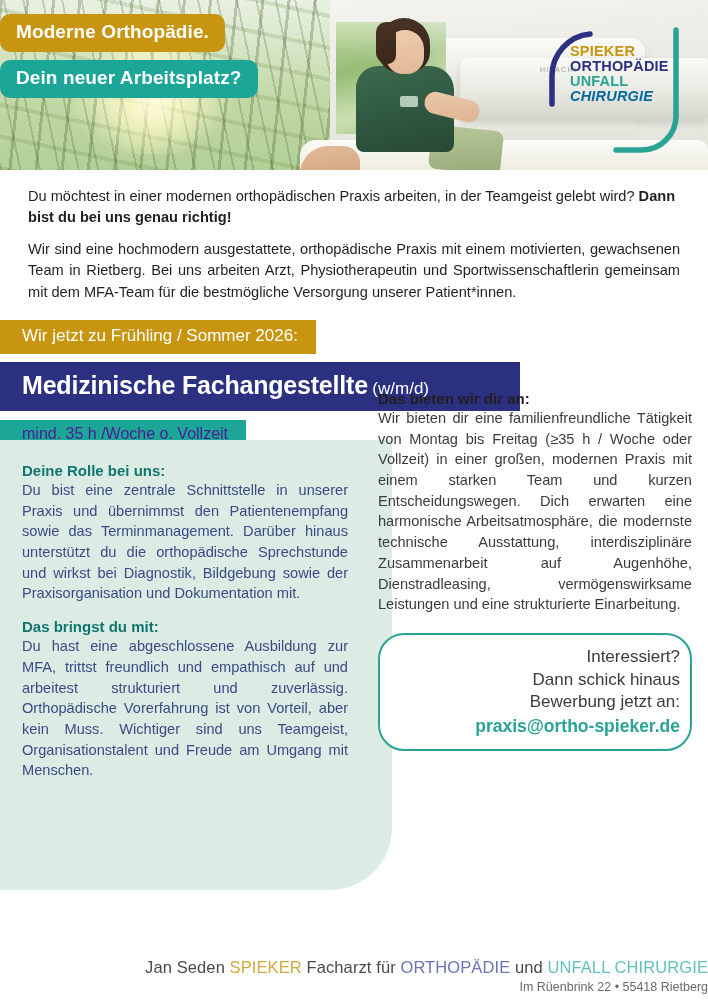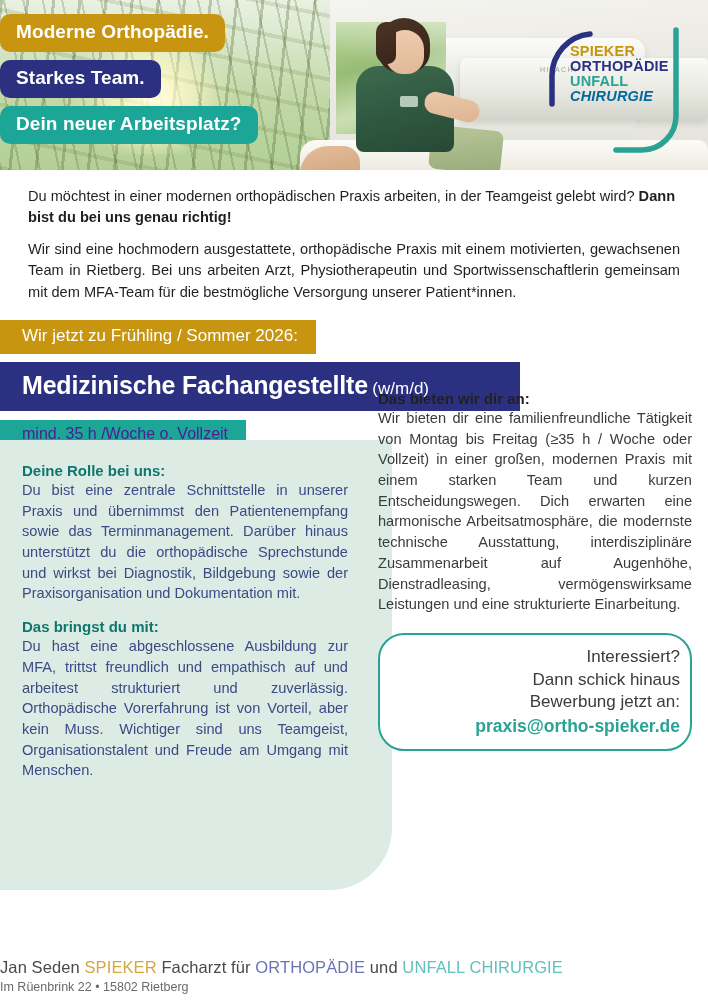"Starkes Team." div.hbar-row { html: <div><span>Starkes Team.</span></div> -> none }
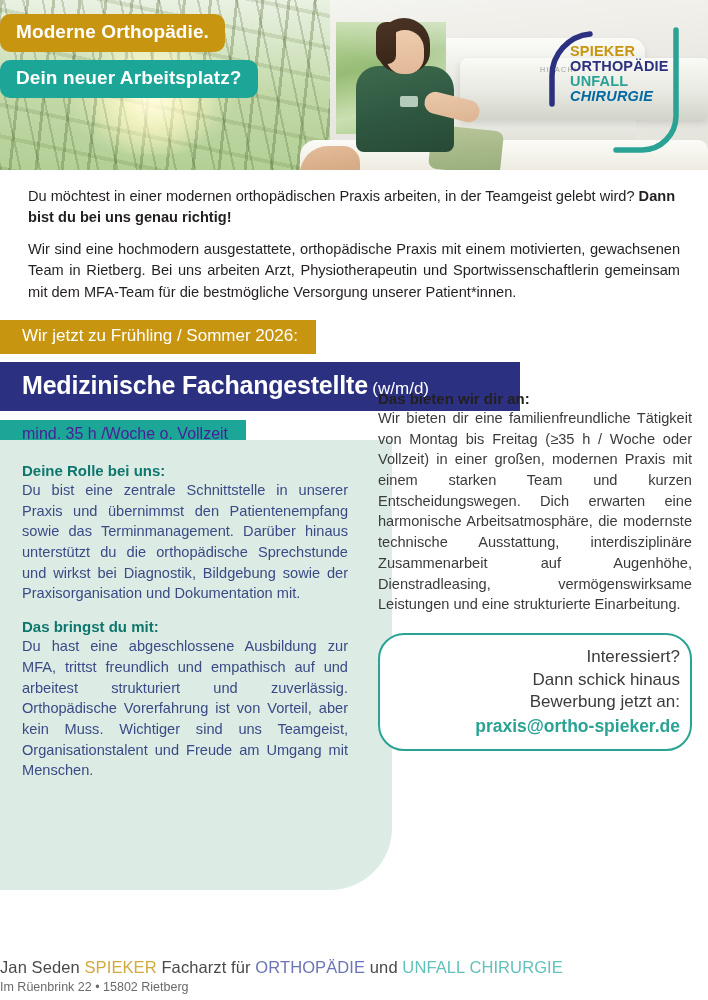"Jan Seden SPIEKER Facharzt für" .footer { text-align: left -> right }
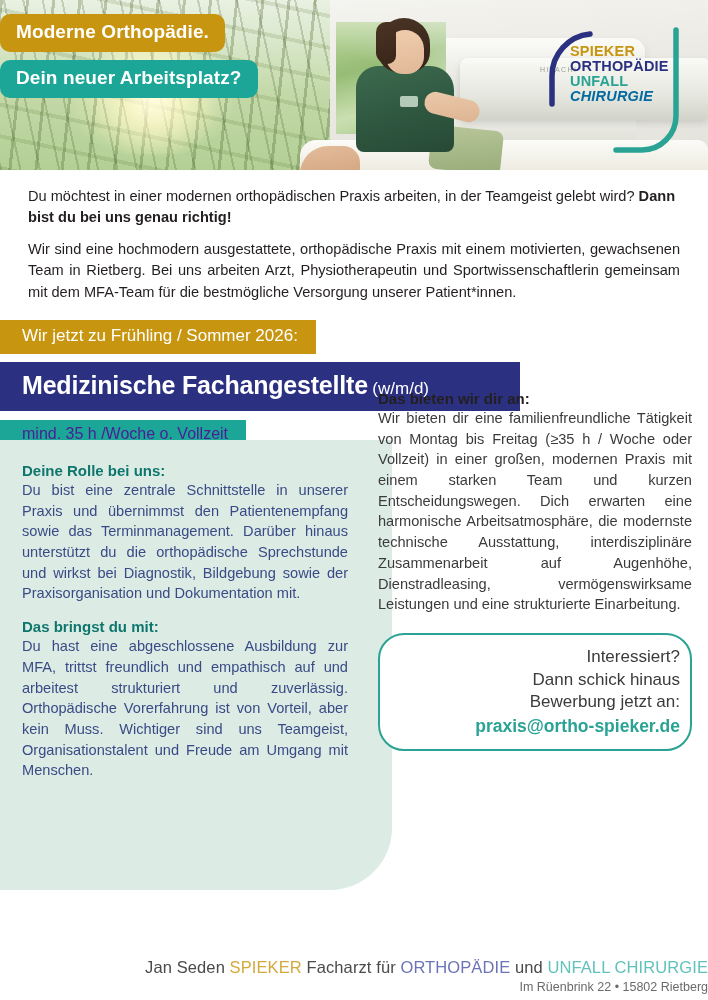"Im Rüenbrink 22 • 15802" div.f2 { text: 15802 -> 55418 }
